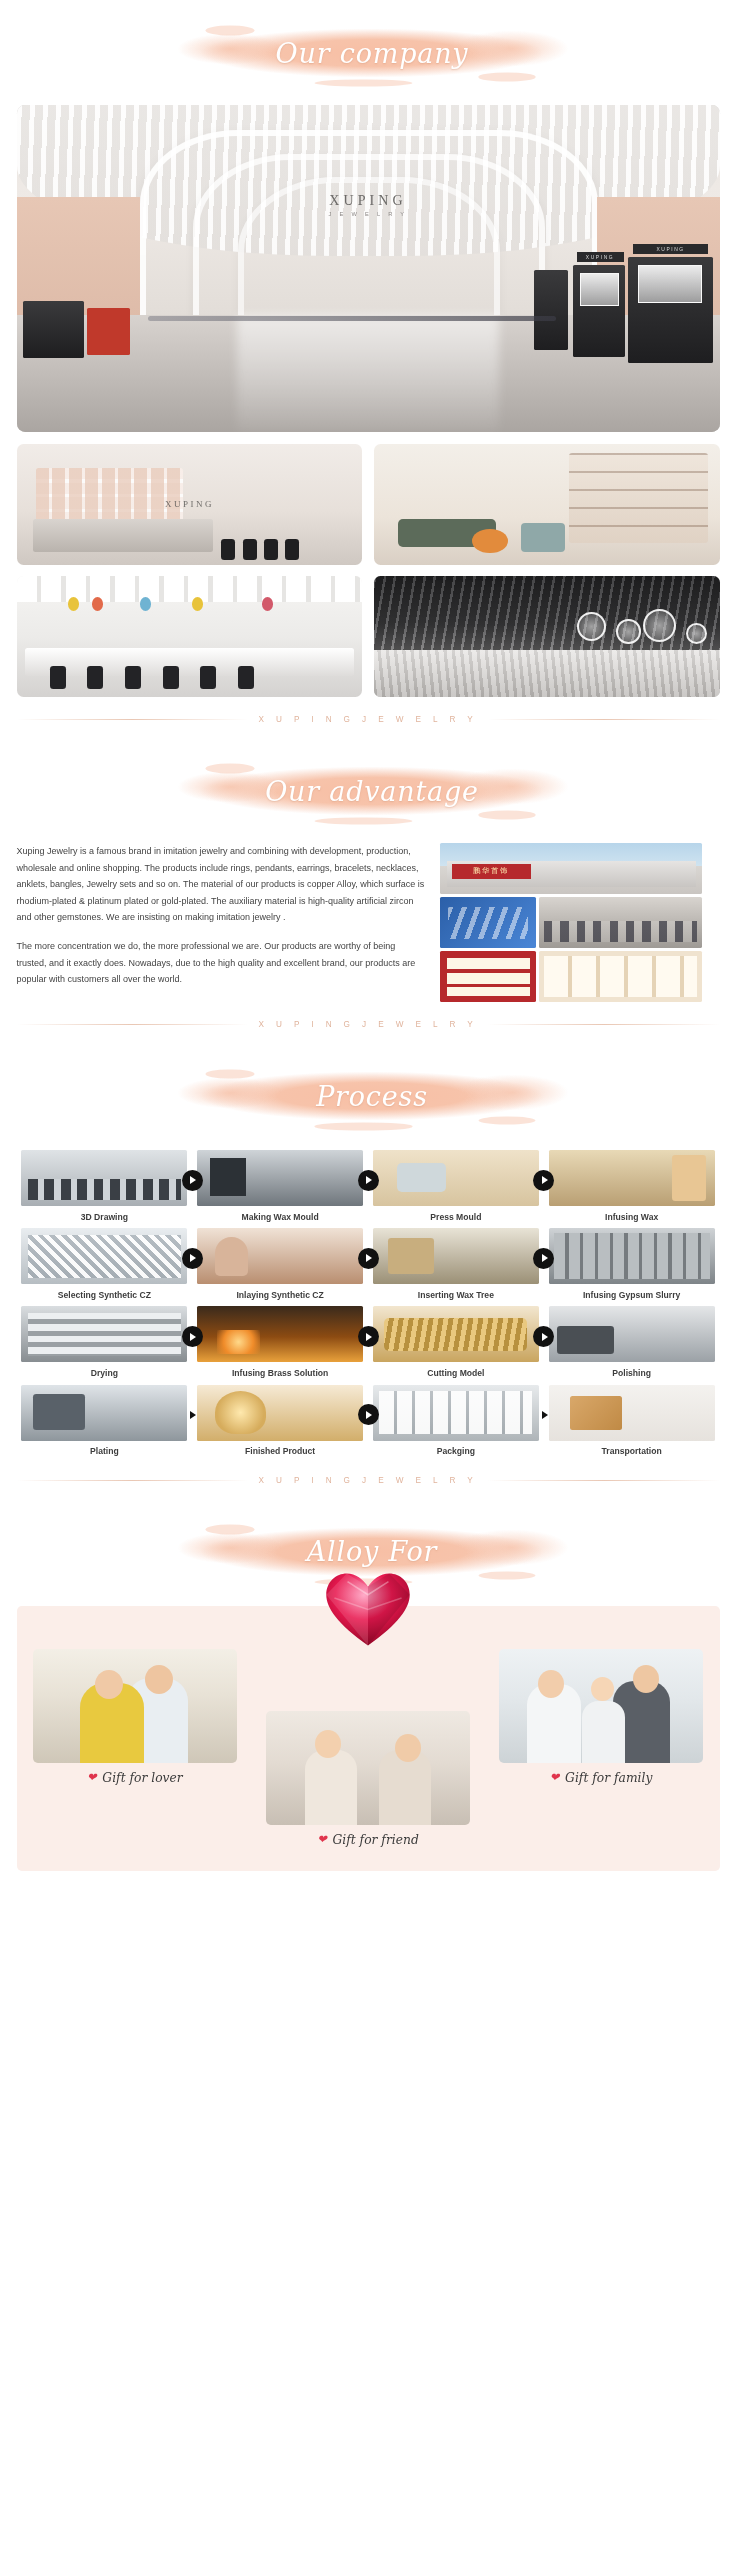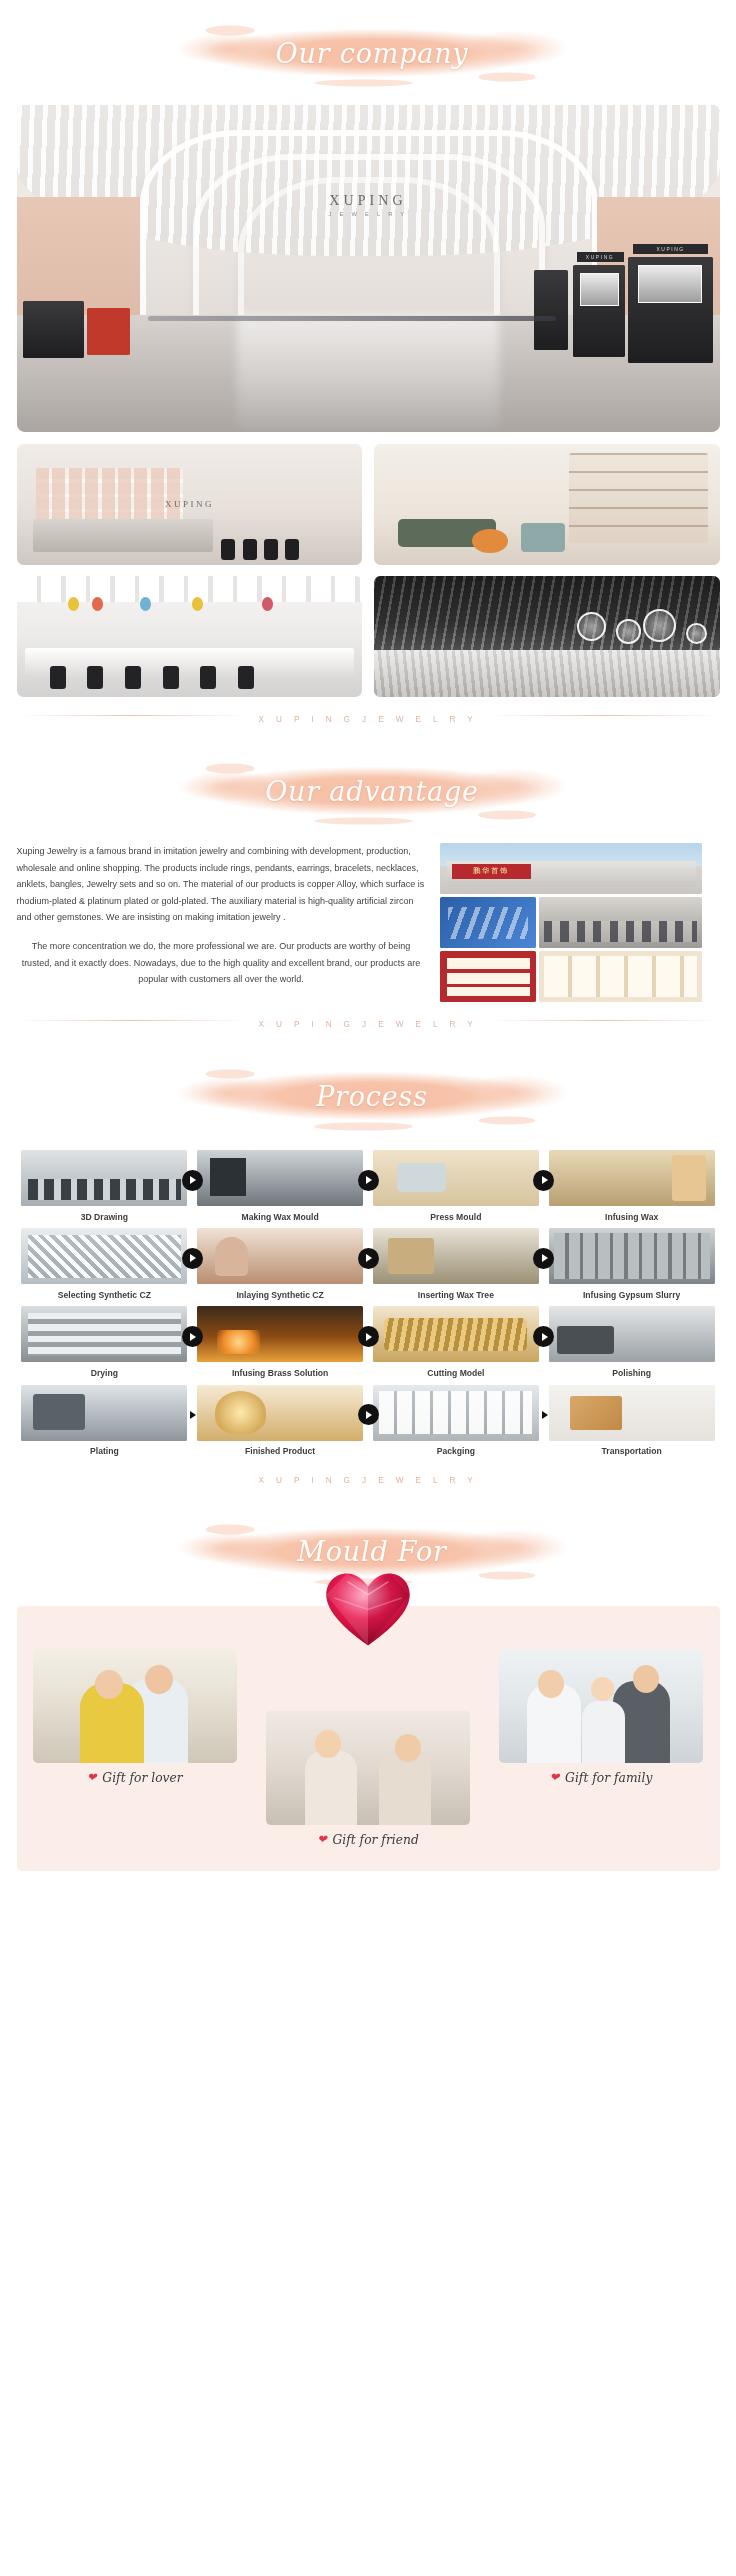"X U P I N" .divider { align-items: none -> center }
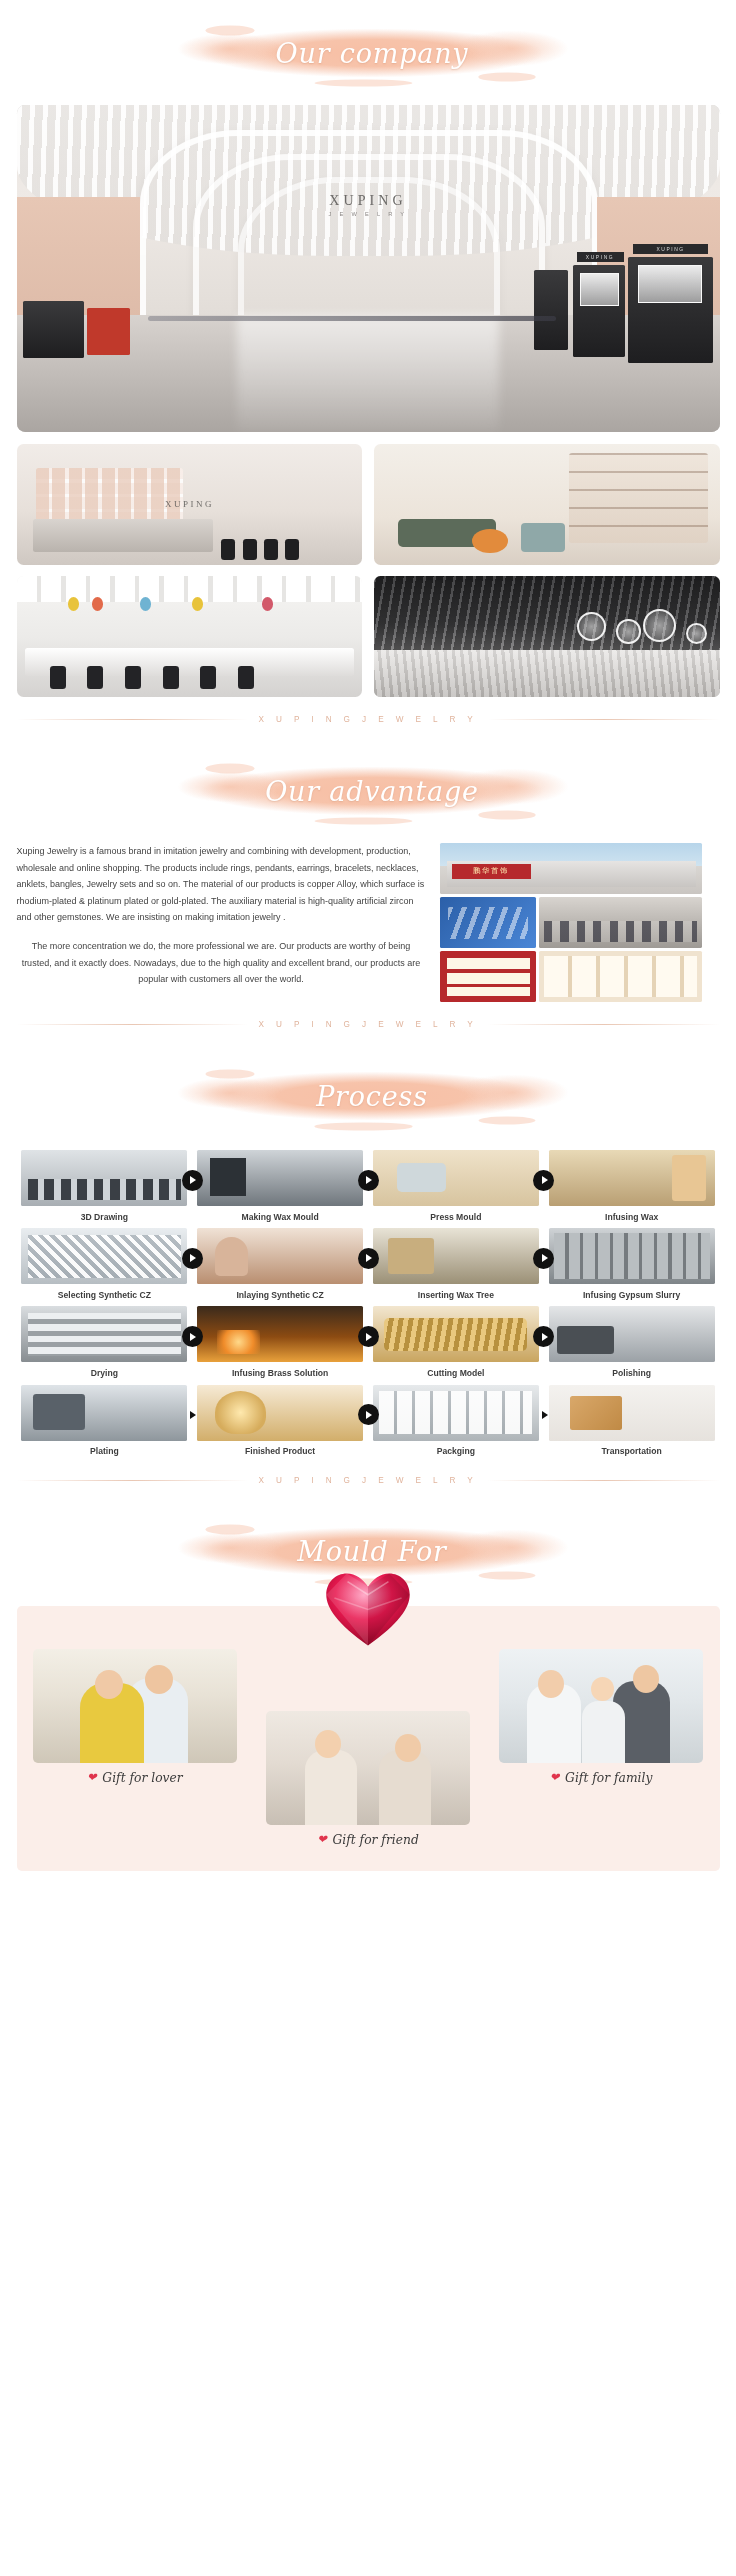"The more concentration we do," .advantage .text p:last-child { text-align: center -> none }
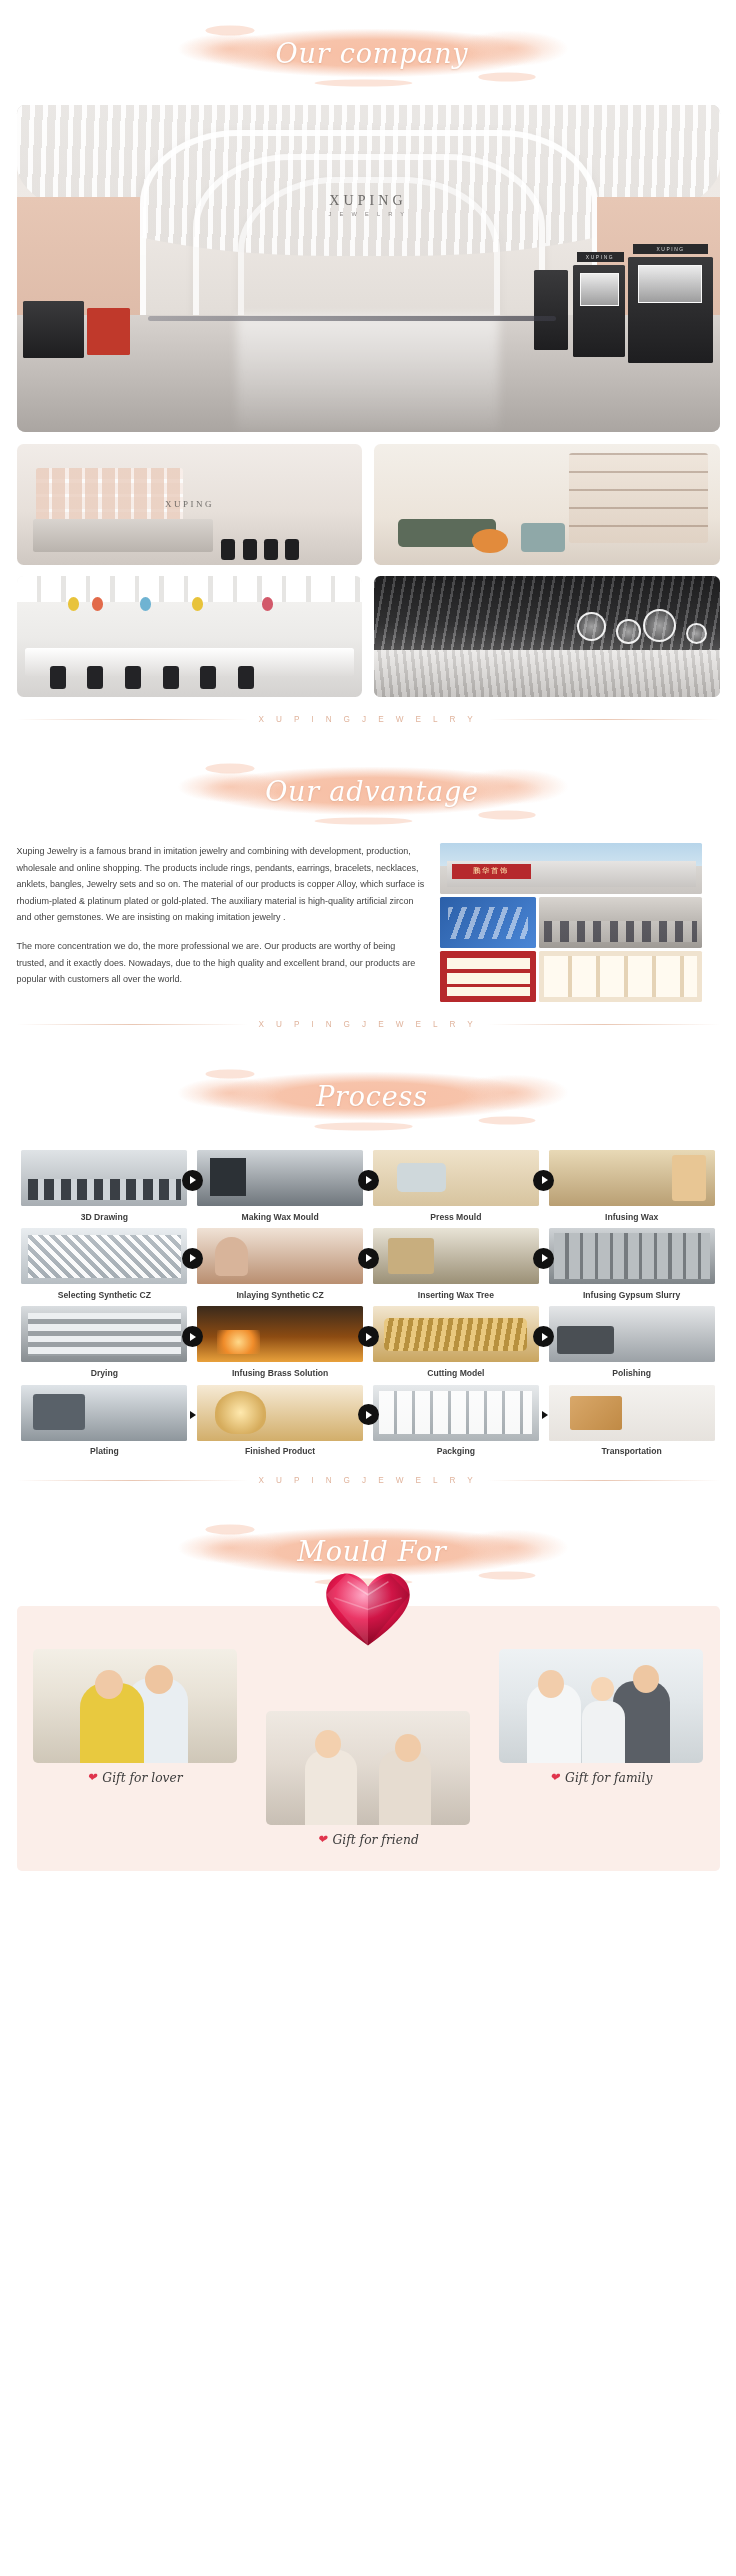"Mould For" div.banner-title { text: Mould -> Alloy }
